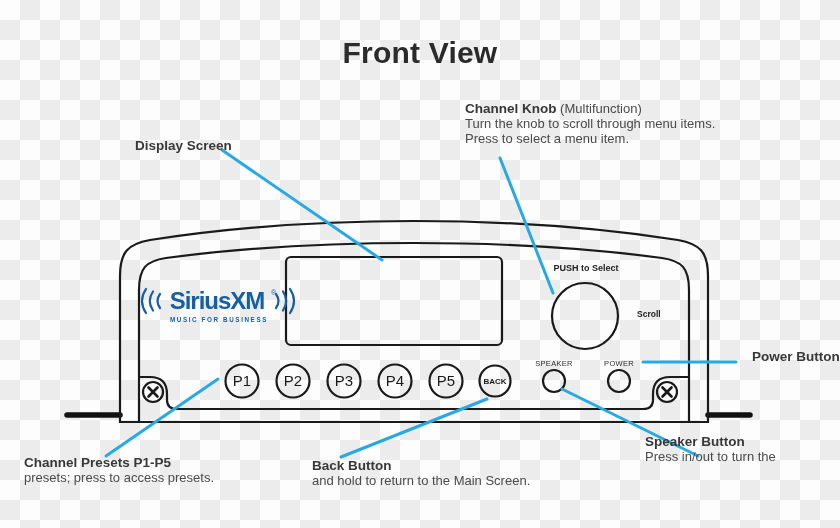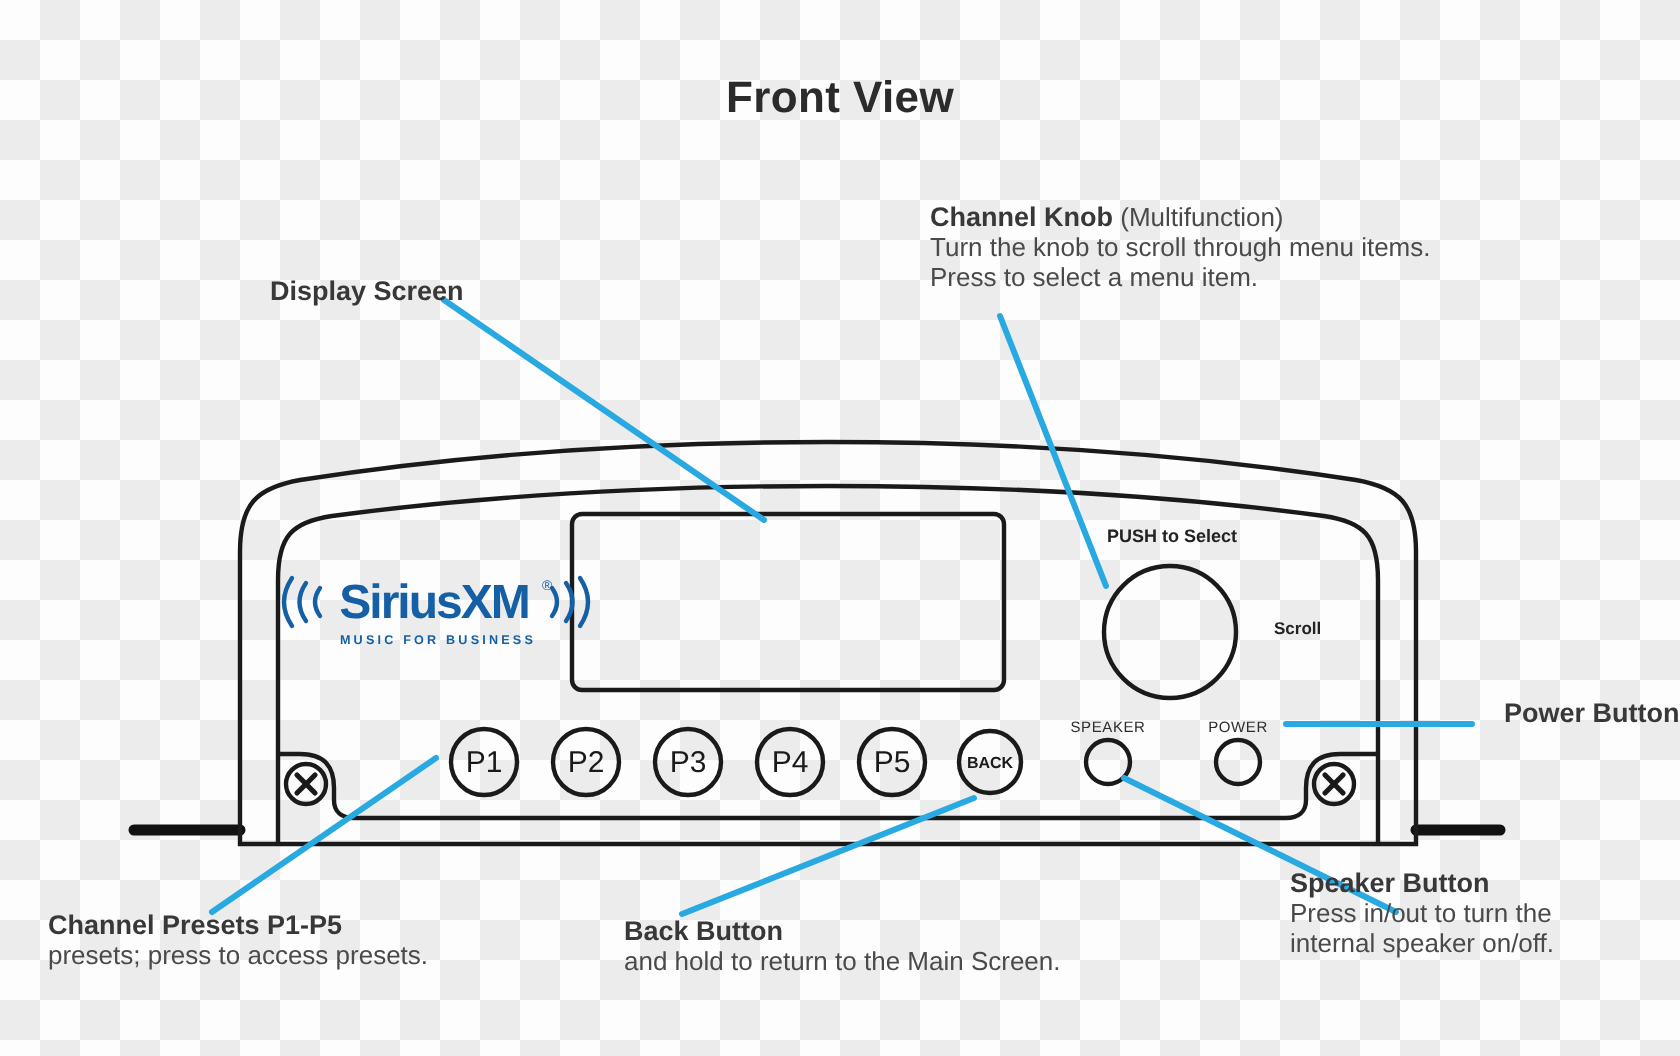"Front View" .title { font-size: 22px -> 30px }
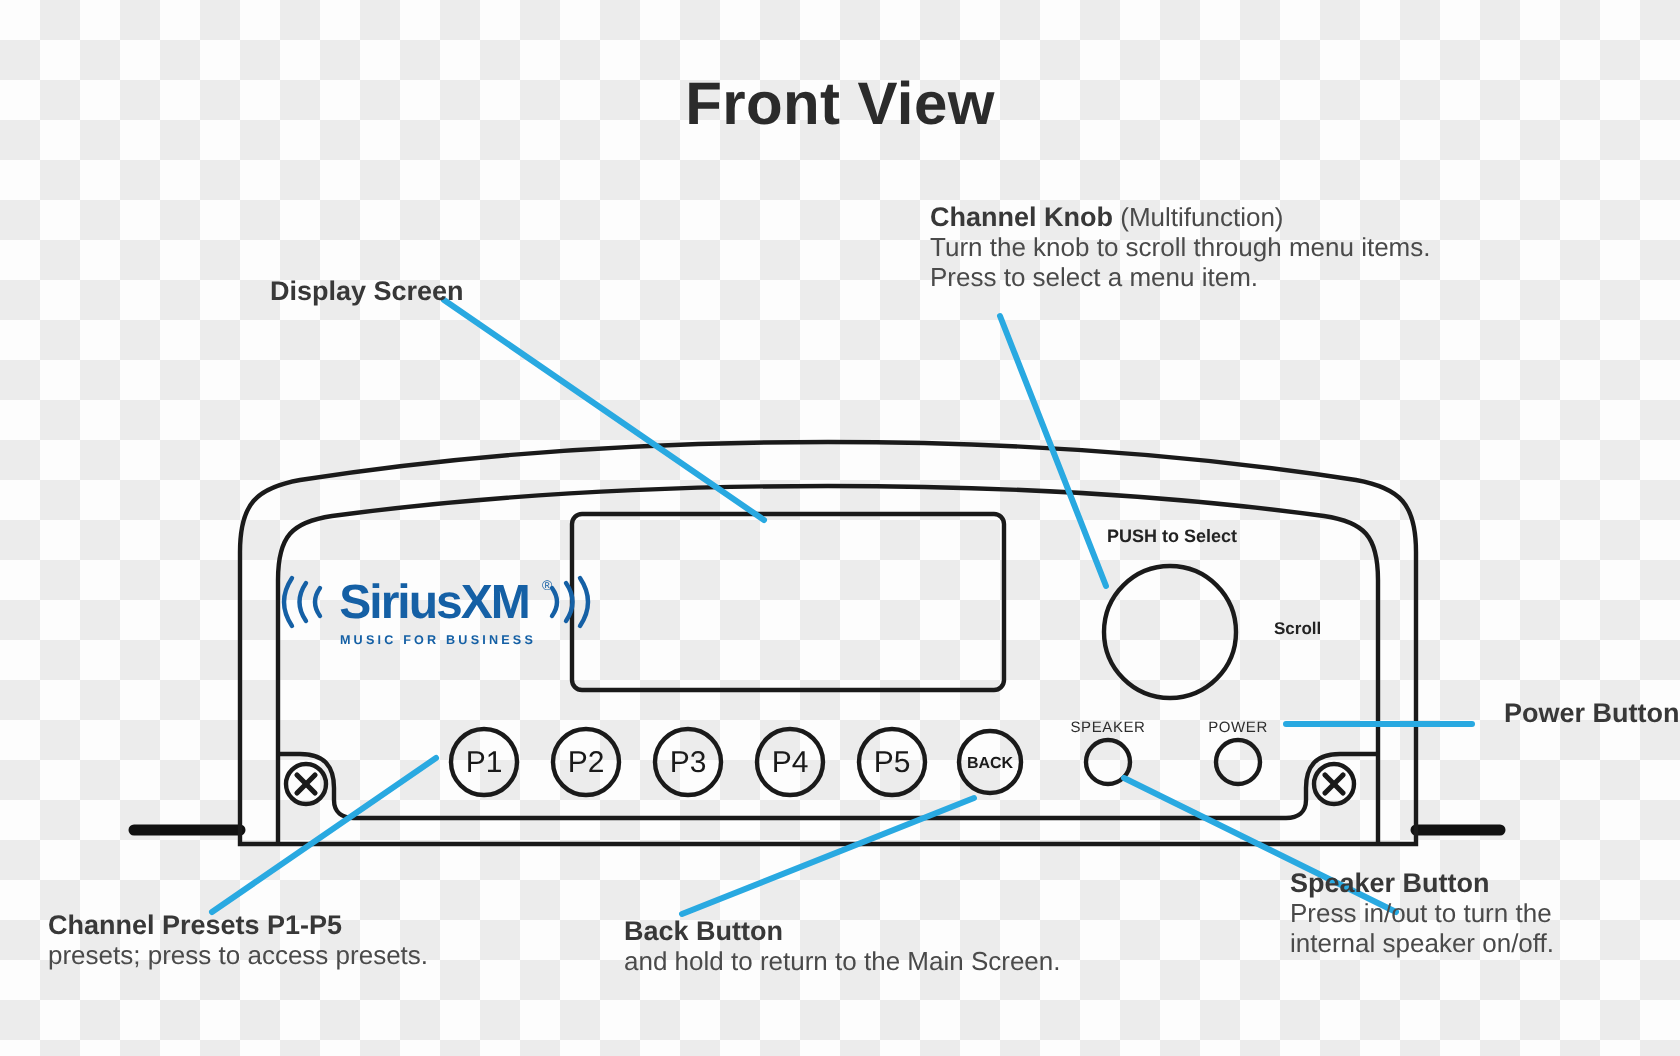"internal speaker on/off." div { html: <div>internal speaker on/off.</div> -> none }
